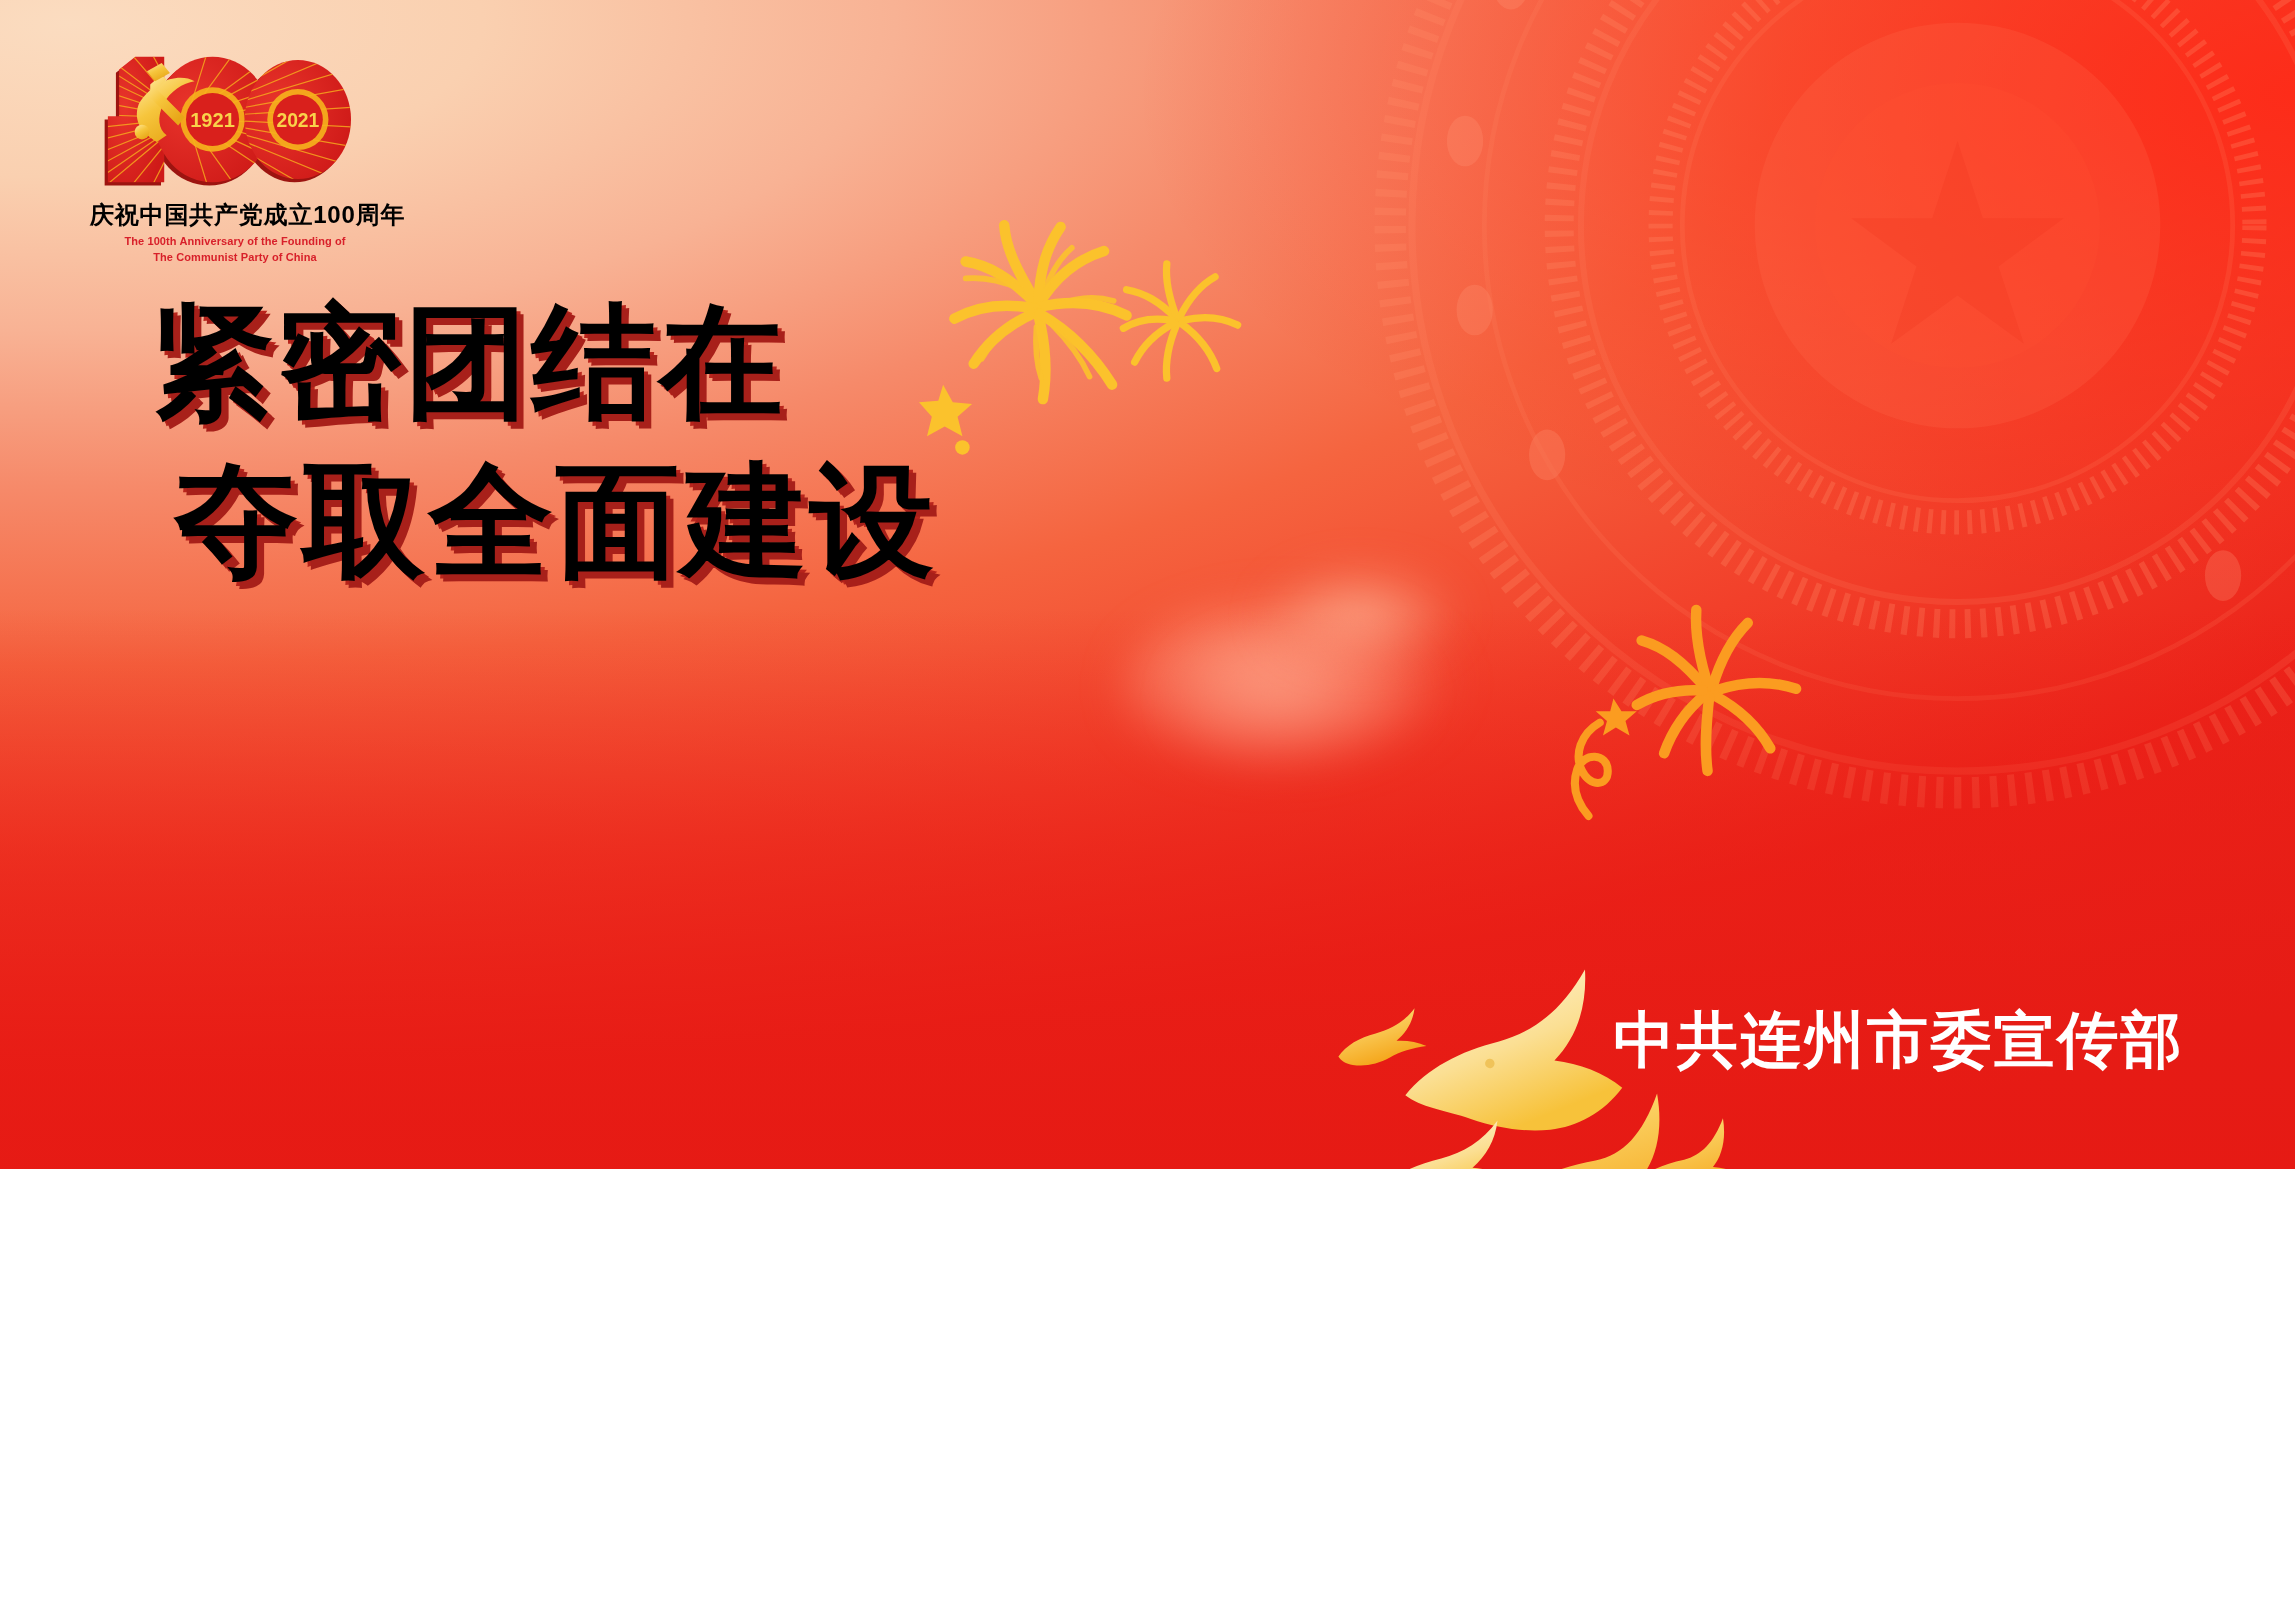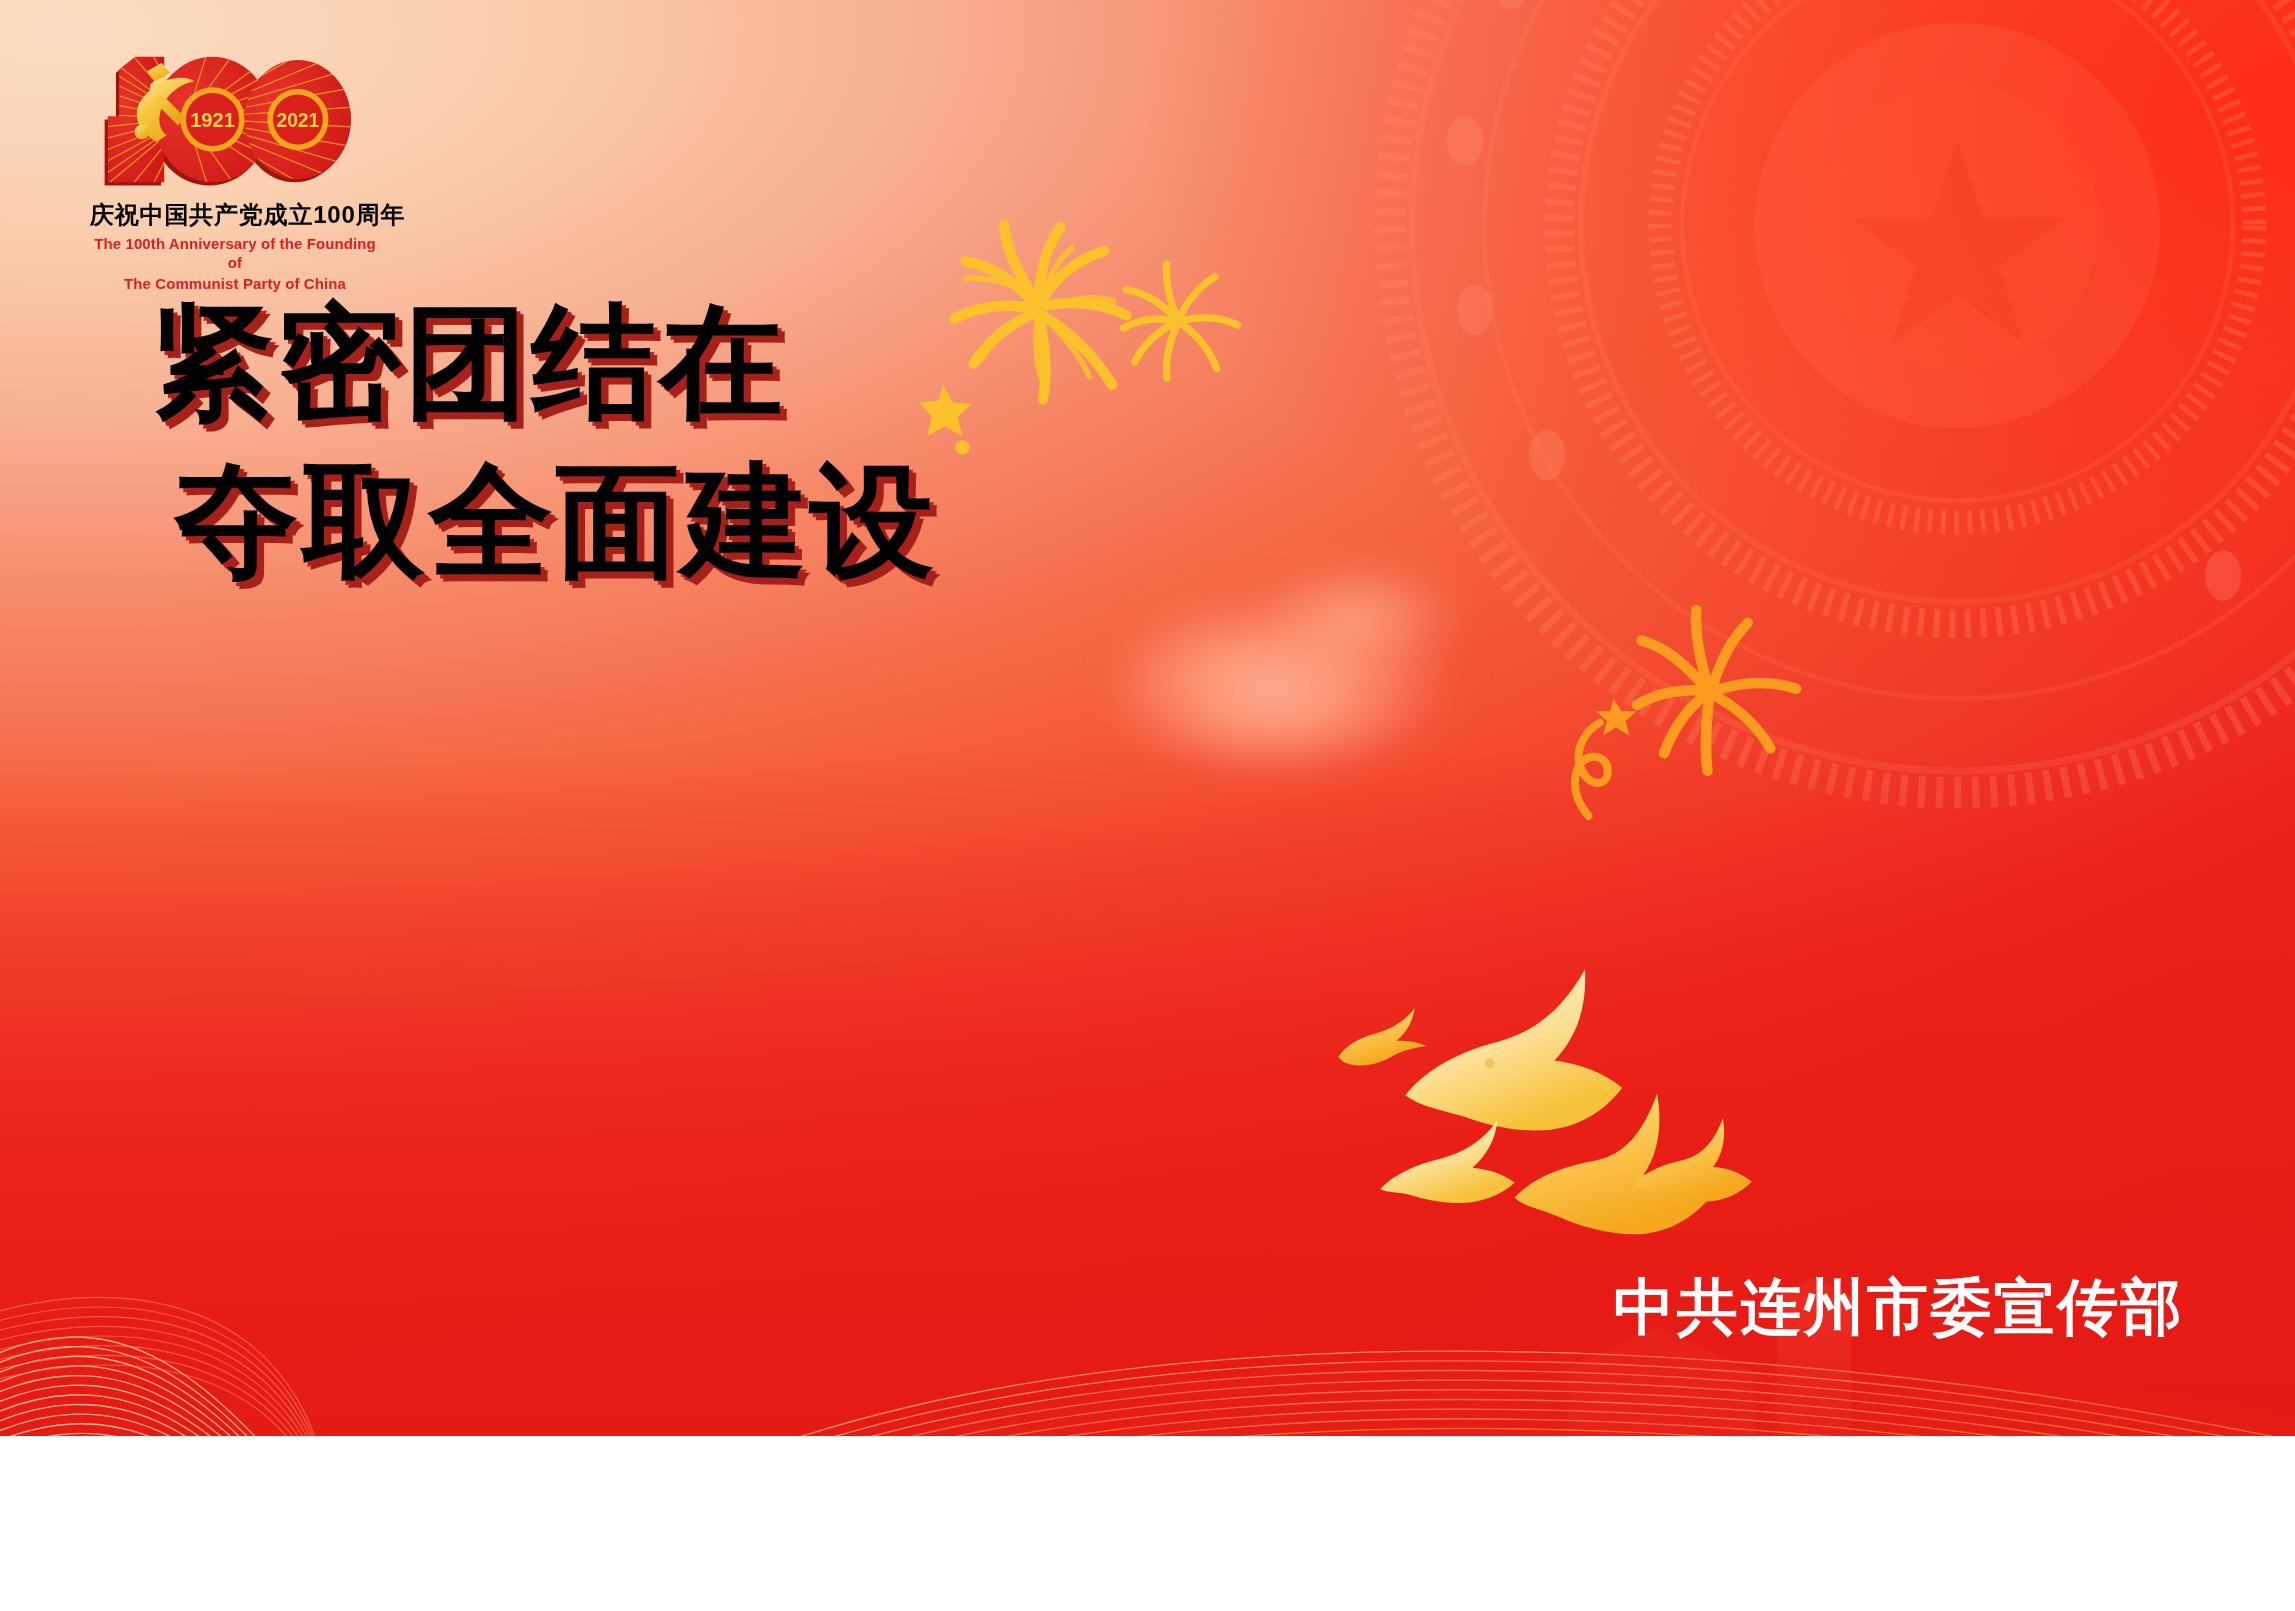"1921" #poster { height: 1436px -> 1169px }
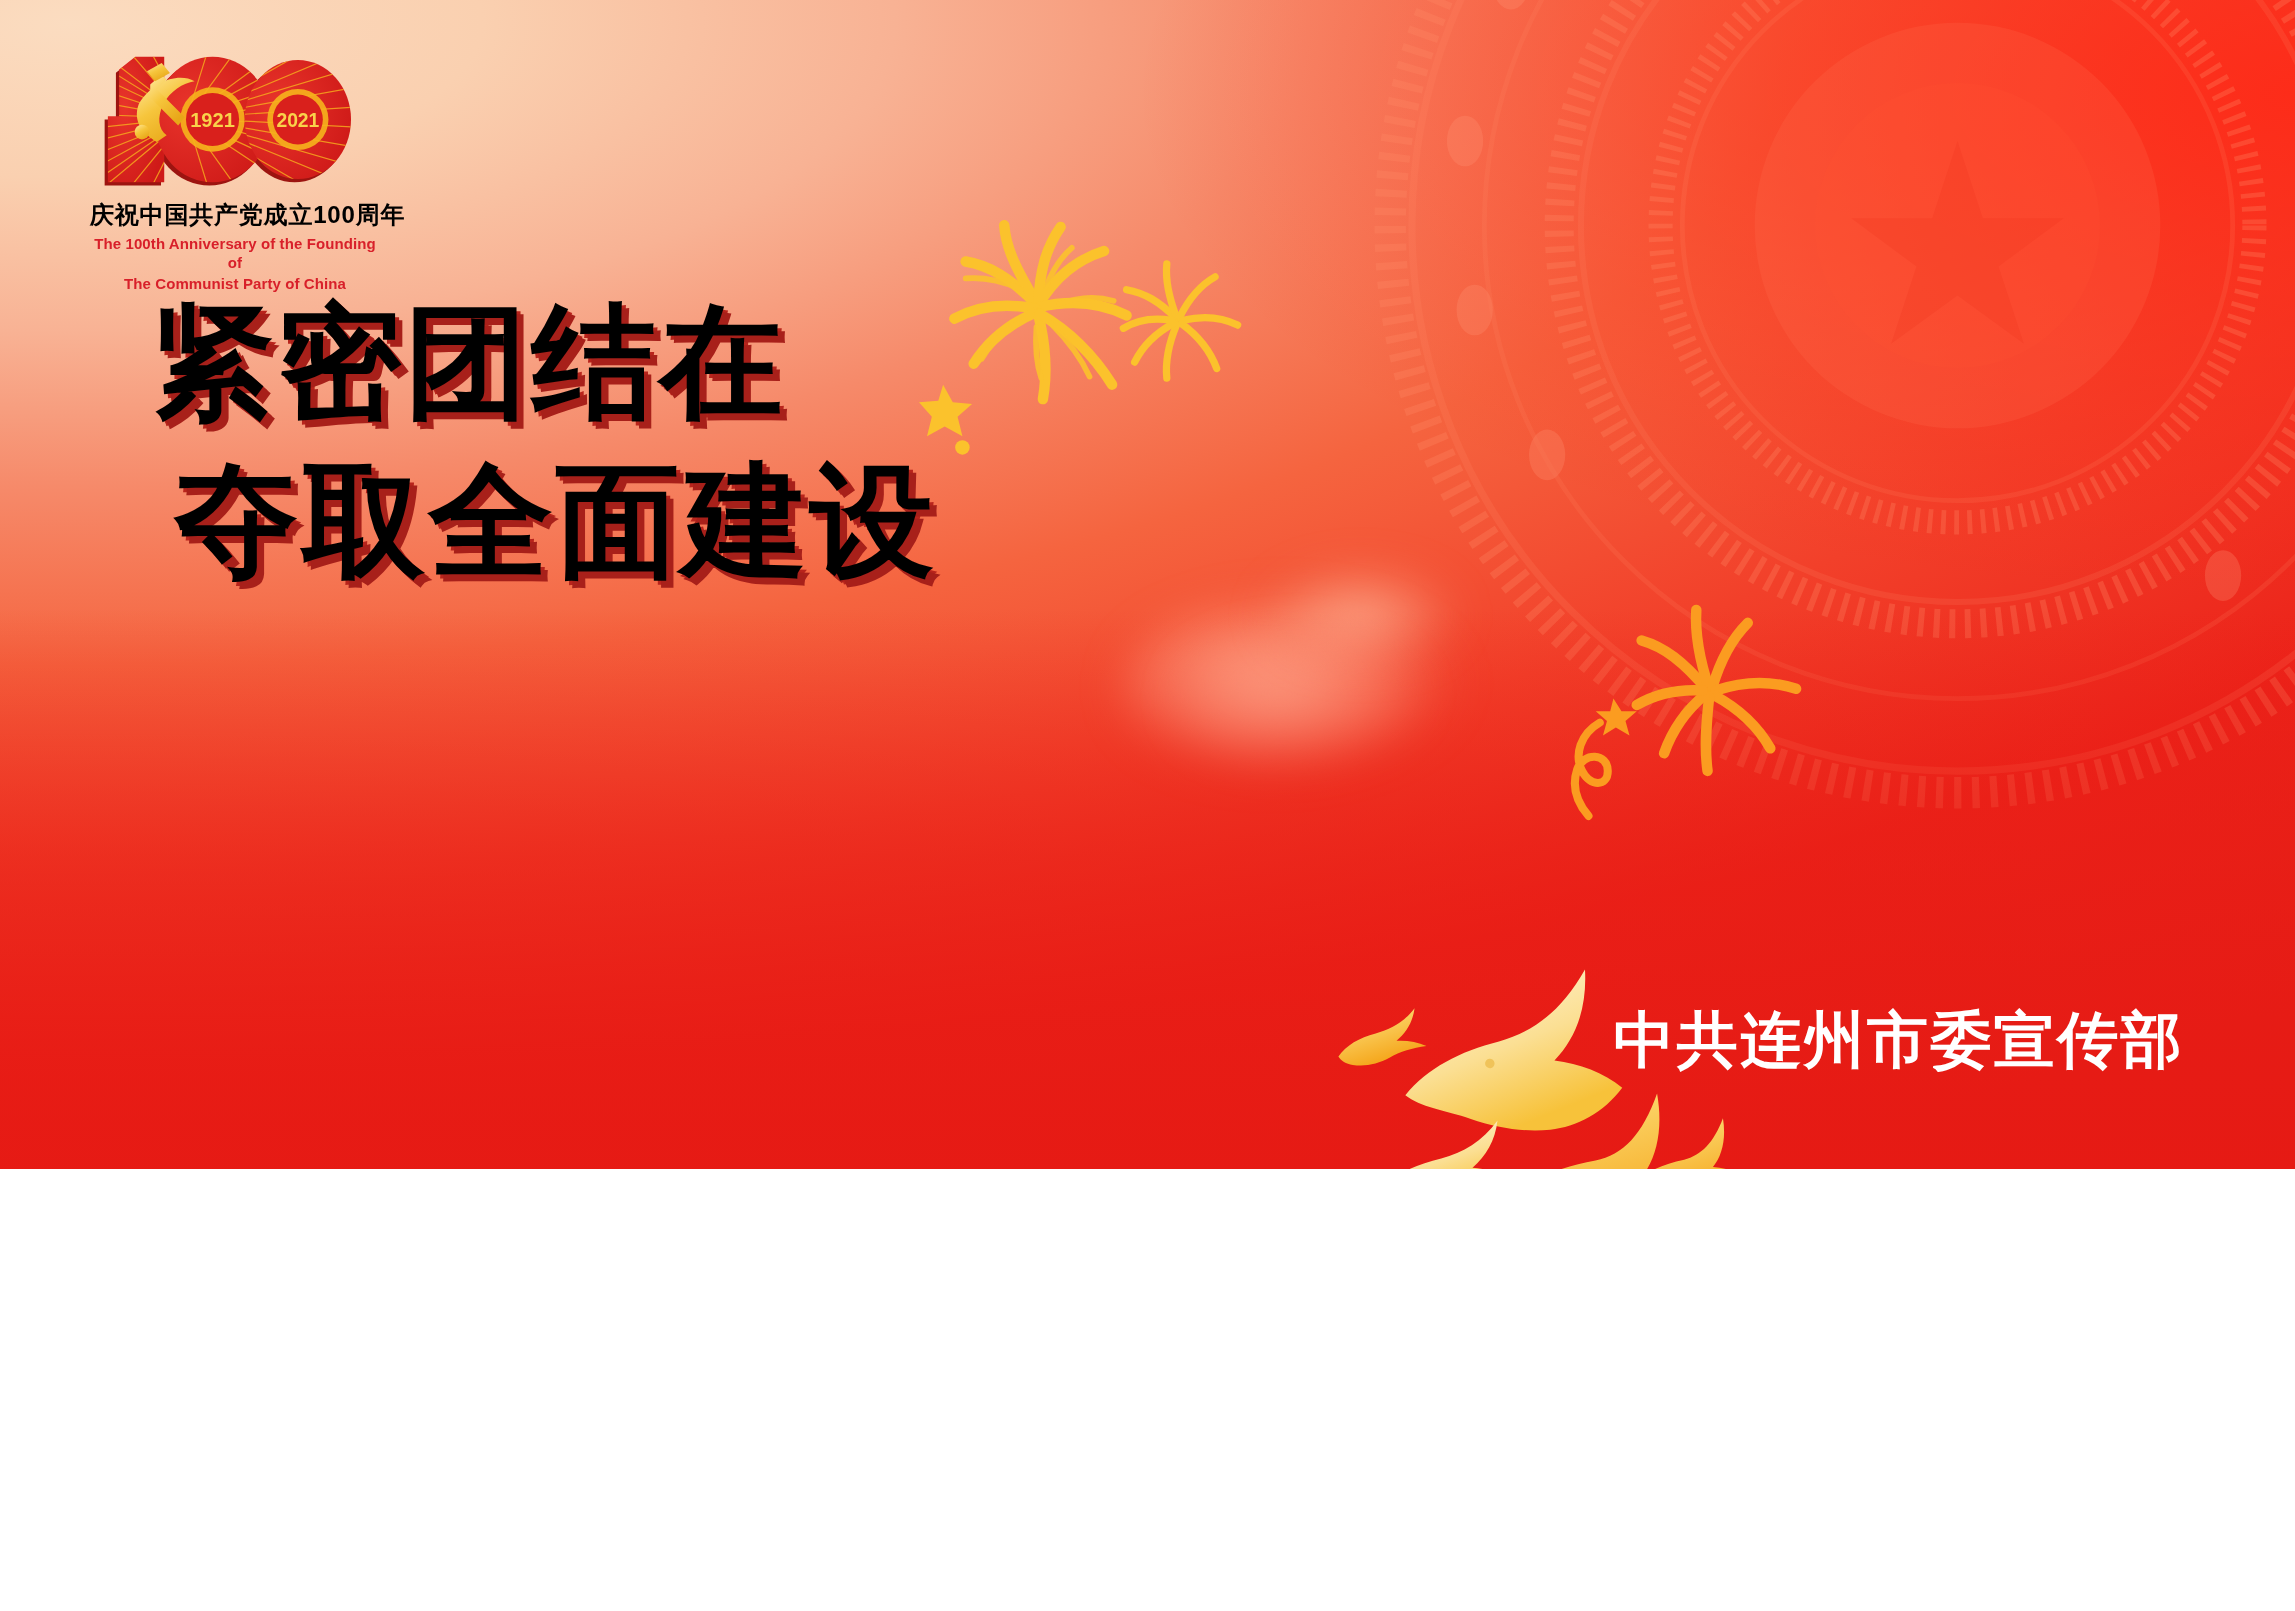"The 100th Anniversary of the" .logo-en { font-size: 15px -> 11px }
